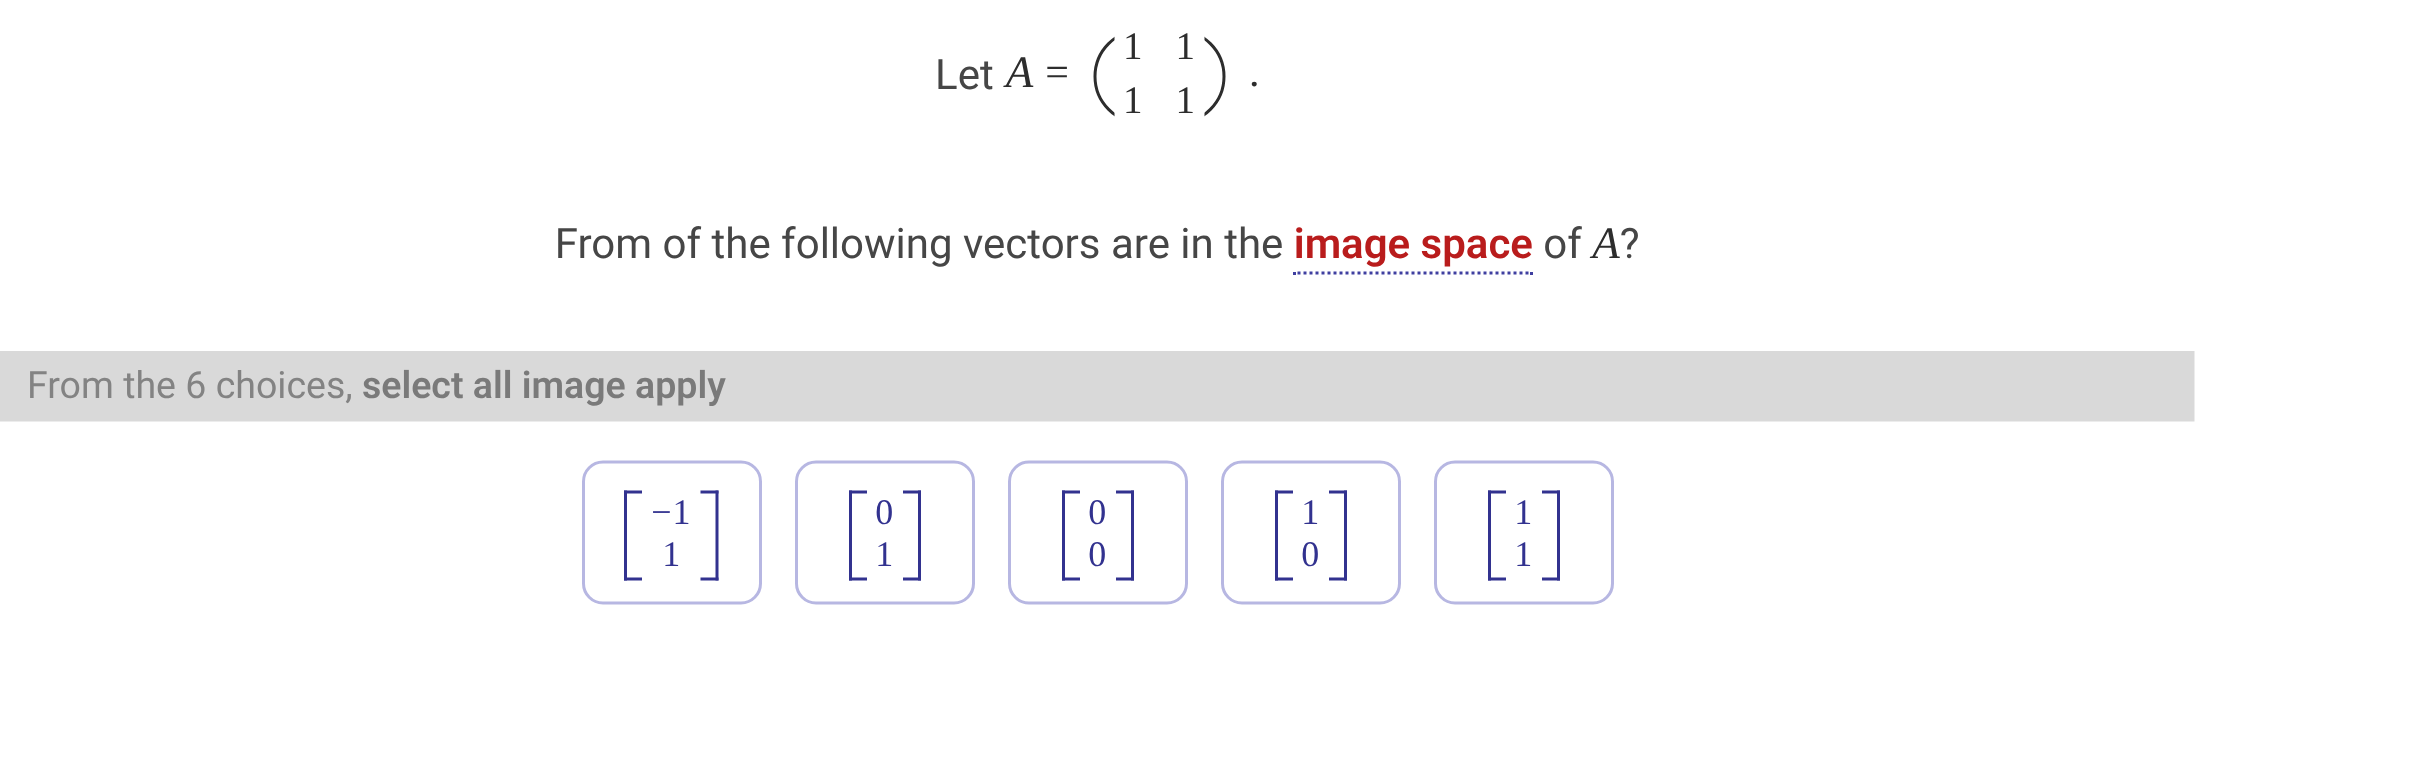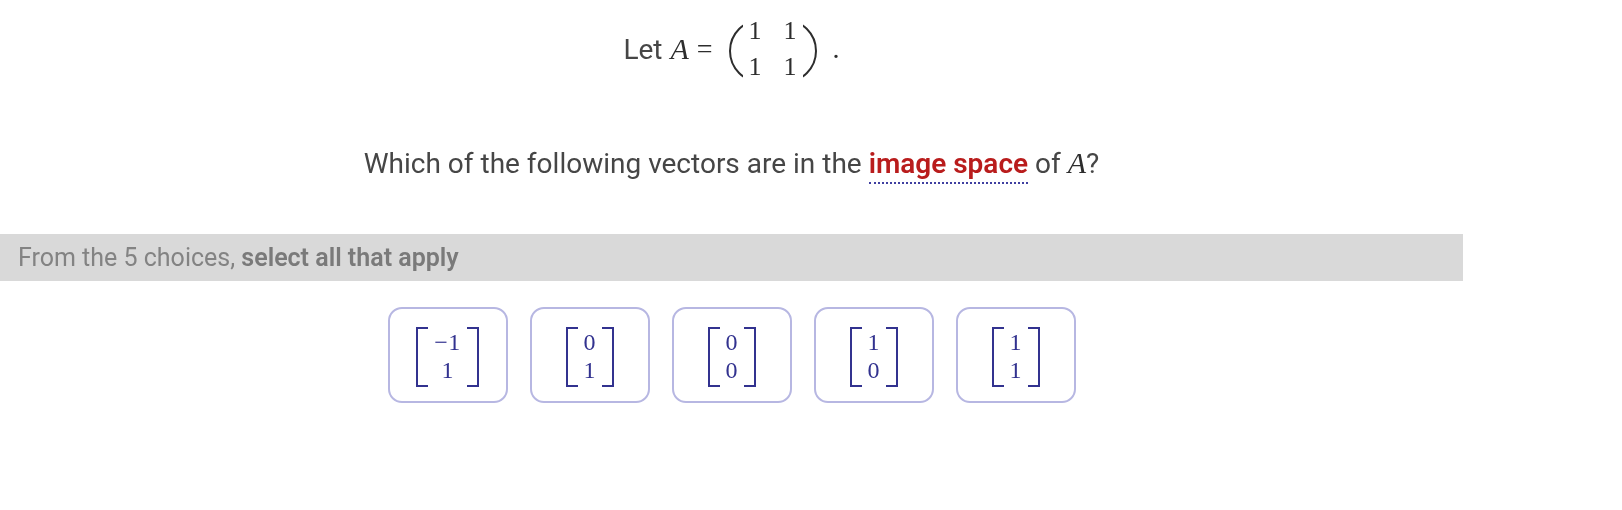"Which of the following vectors" span.q-sentence { text: Which -> From }
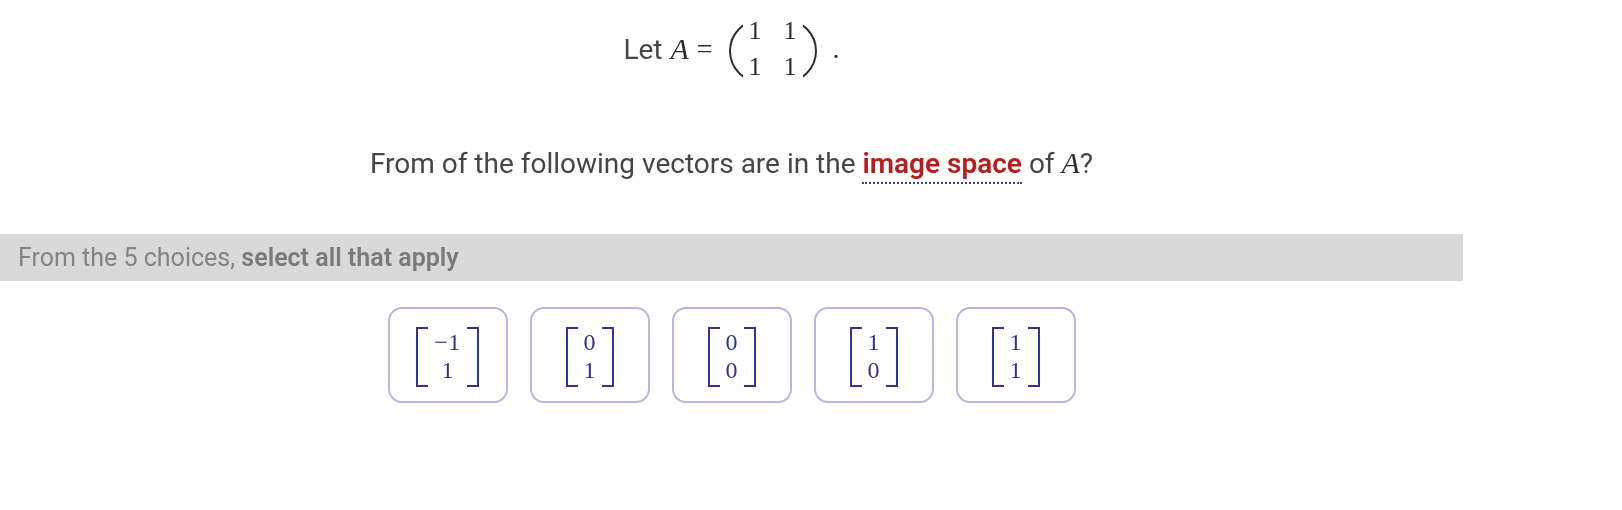"From the 5 choices," span { text: 5 -> 6 }
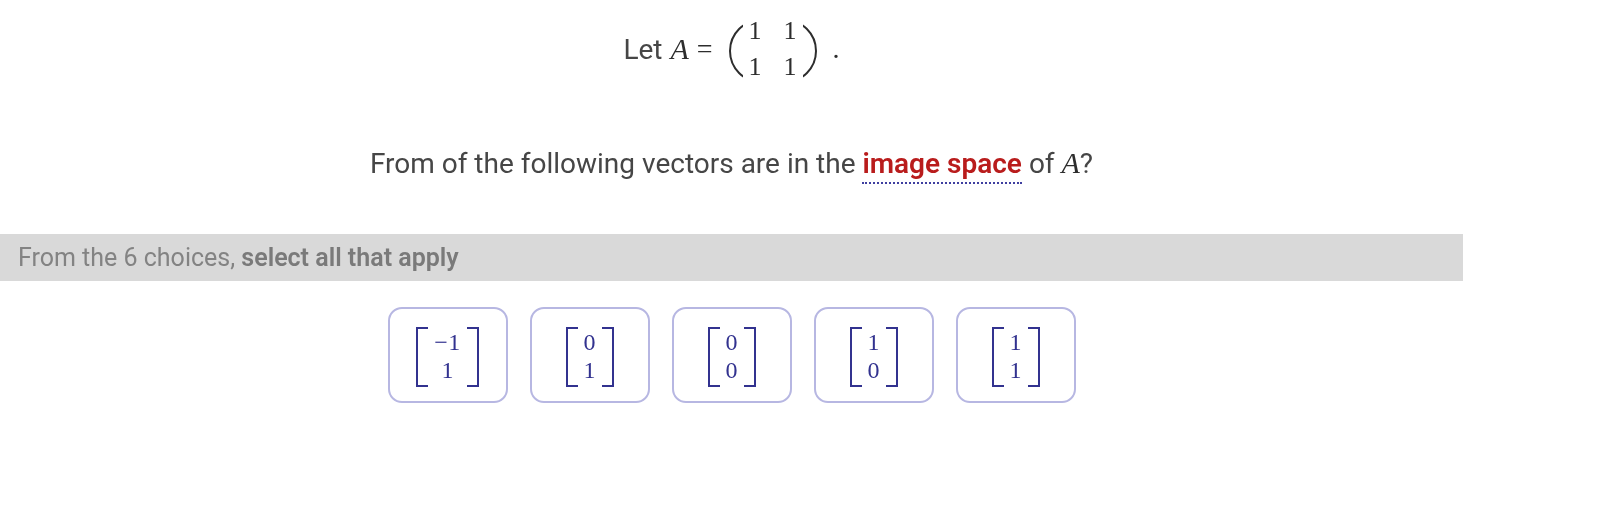"select all that apply" span.bold { text: that -> image }
